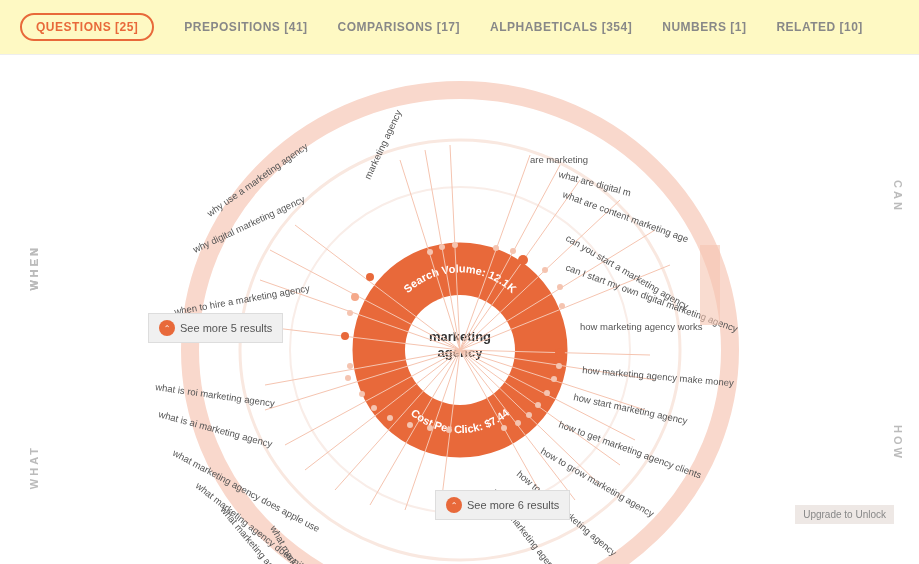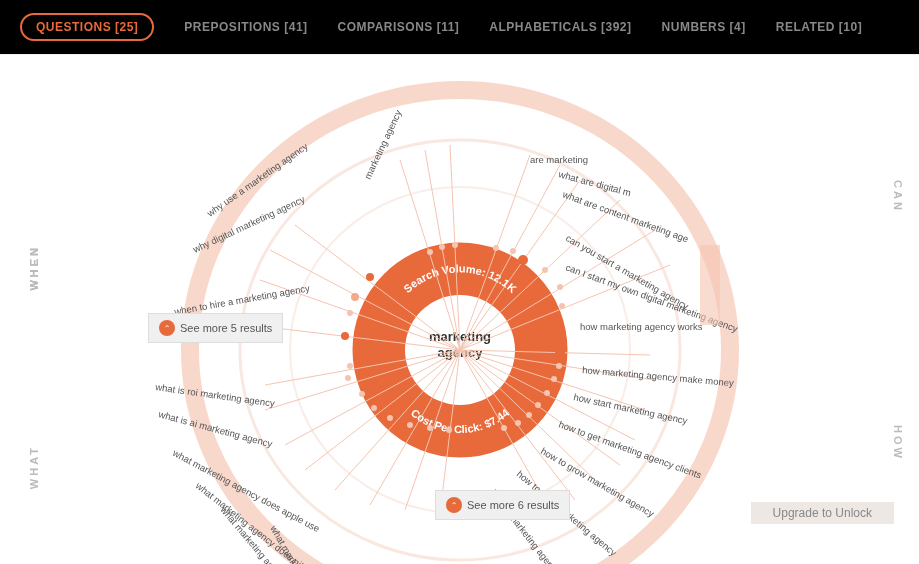"QUESTIONS [25]" .header { background: #000000 -> #fef9c3 }
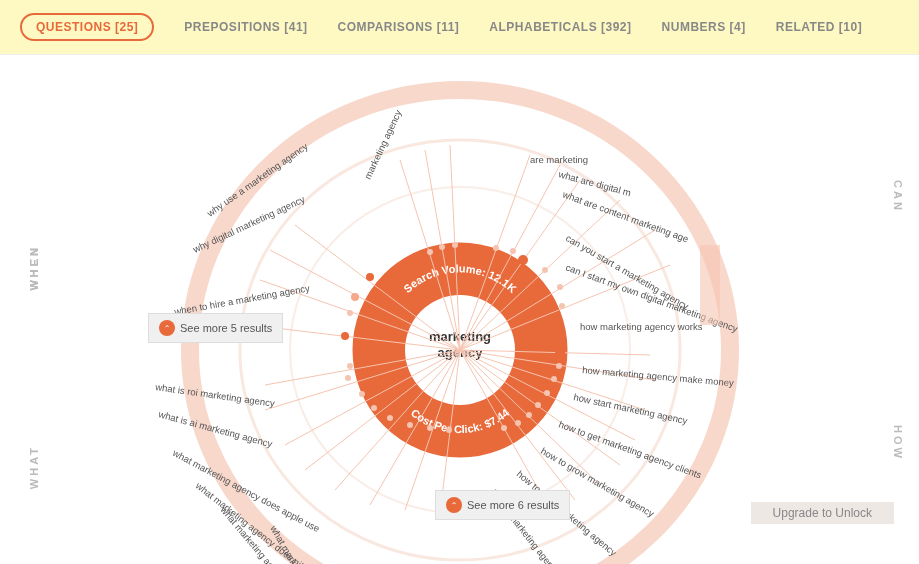"COMPARISONS [11]" div.tab { text: 11 -> 17 }
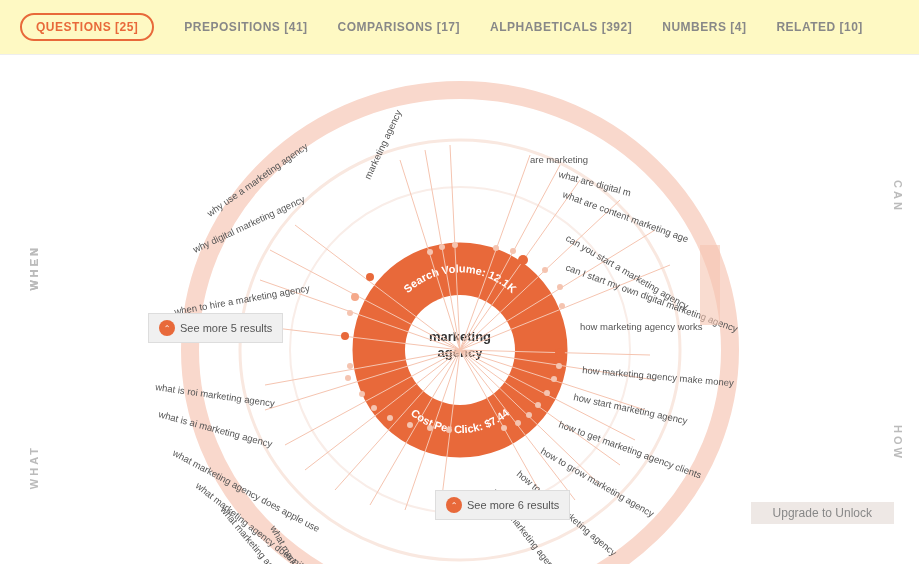"ALPHABETICALS [392]" div.tab { text: 392 -> 354 }
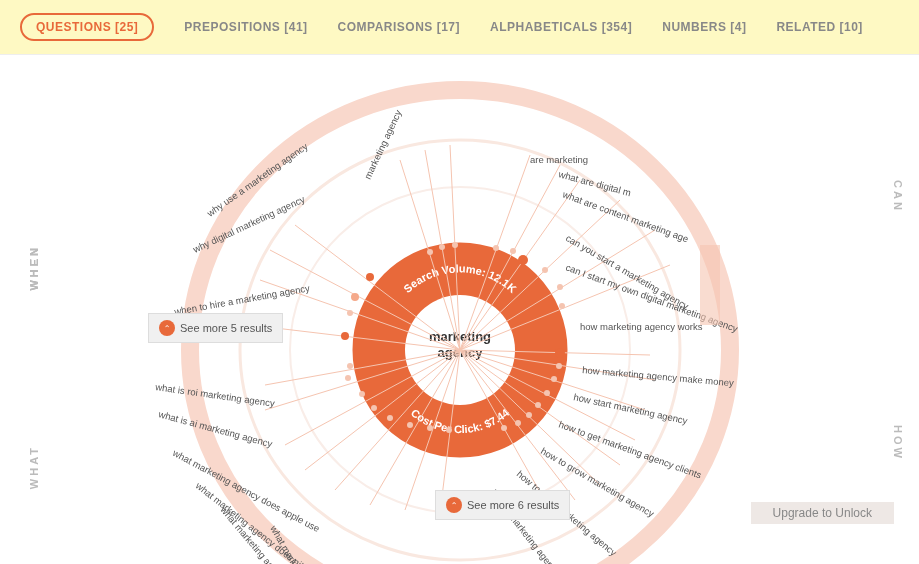"NUMBERS [4]" div.tab { text: 4 -> 1 }
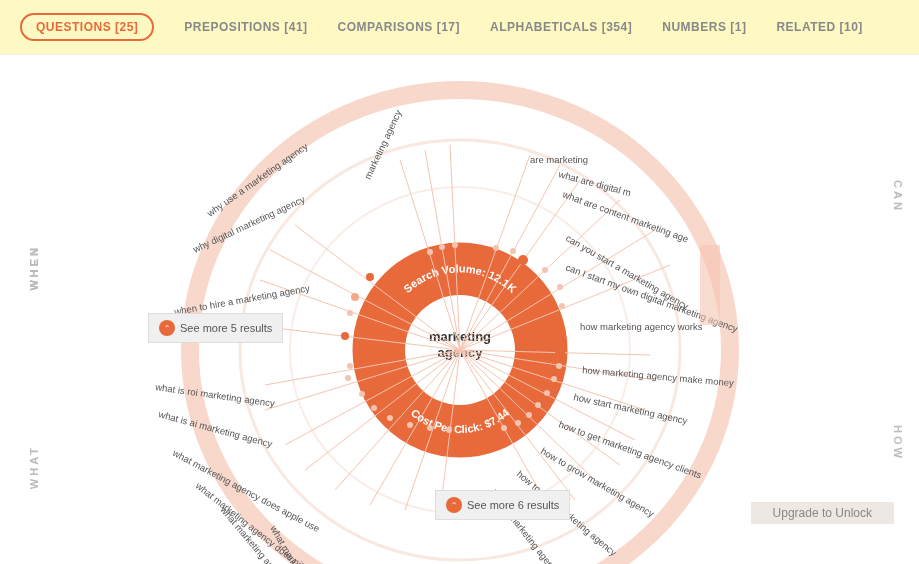"Upgrade to Unlock" .upgrade-box { font-size: 12px -> 10px; padding: 4px 22px -> 4px 8px }
